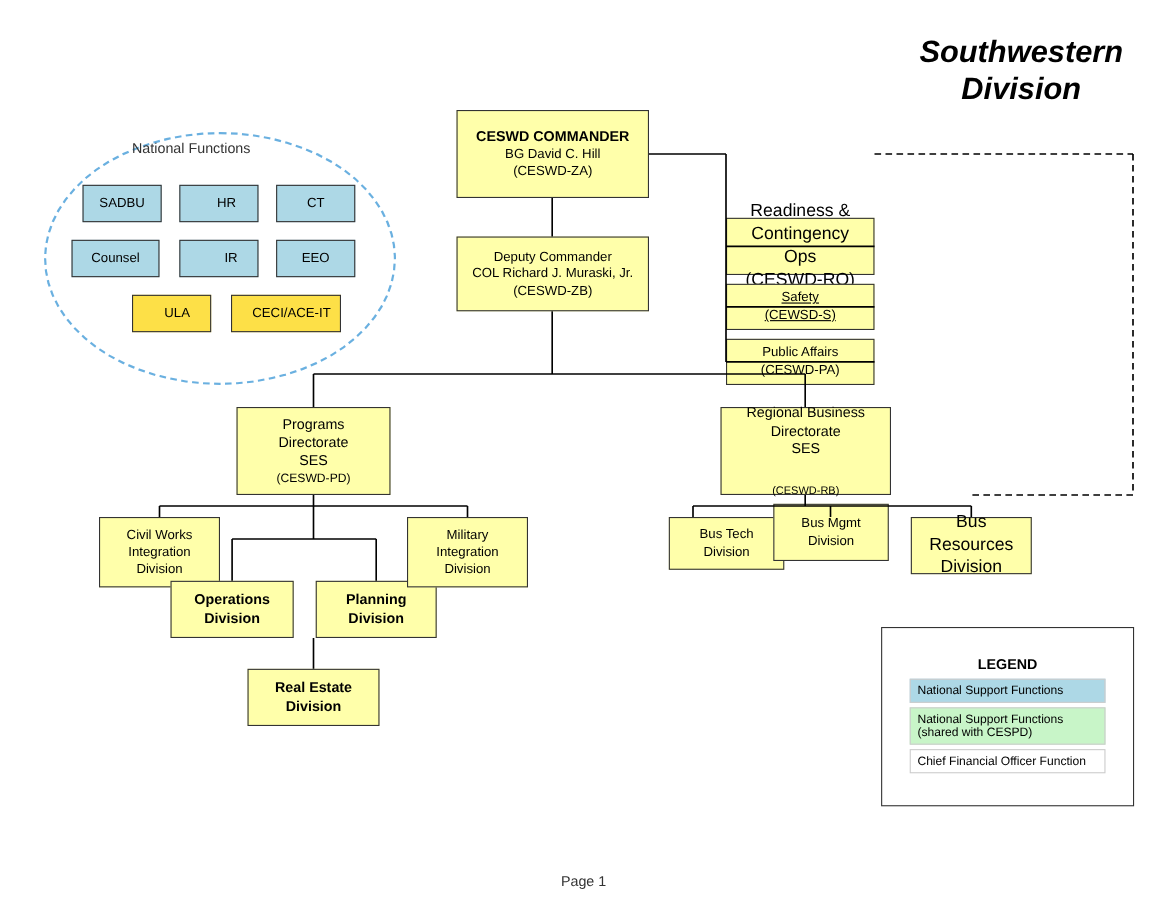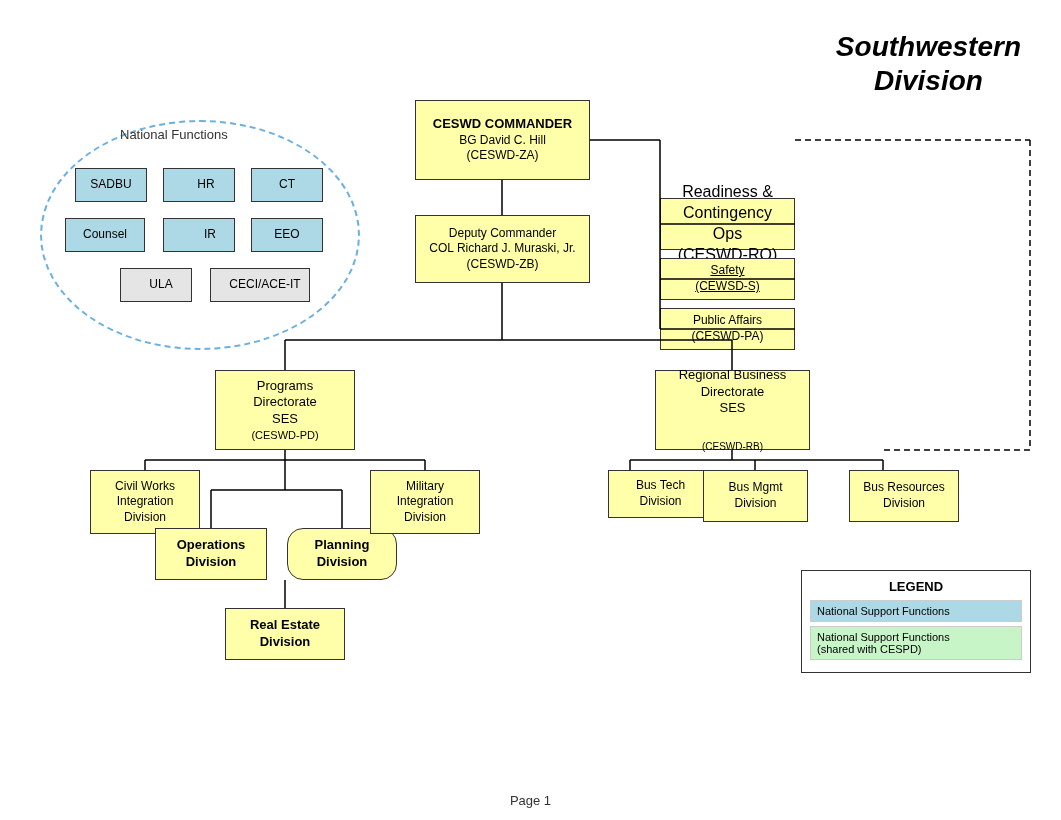"ULA" .box.green { background: #e5e5e5 -> #fde047 }
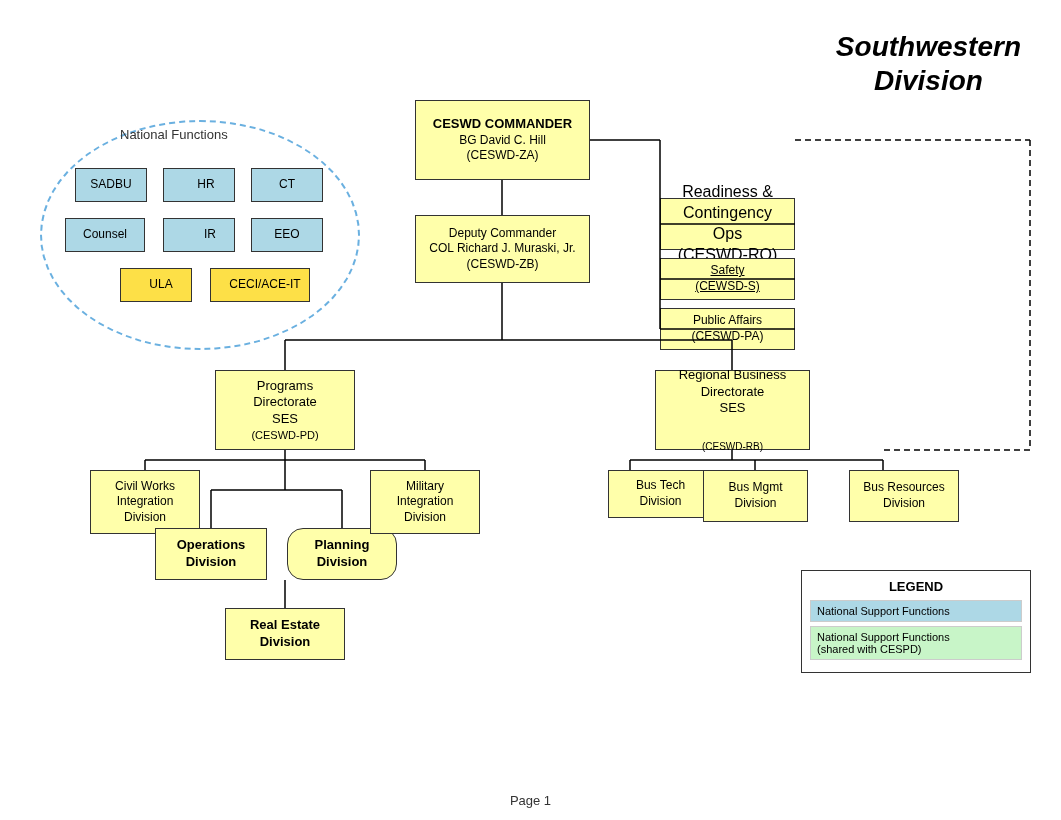"Bus Mgmt" div.box { top: 470px -> 458px }
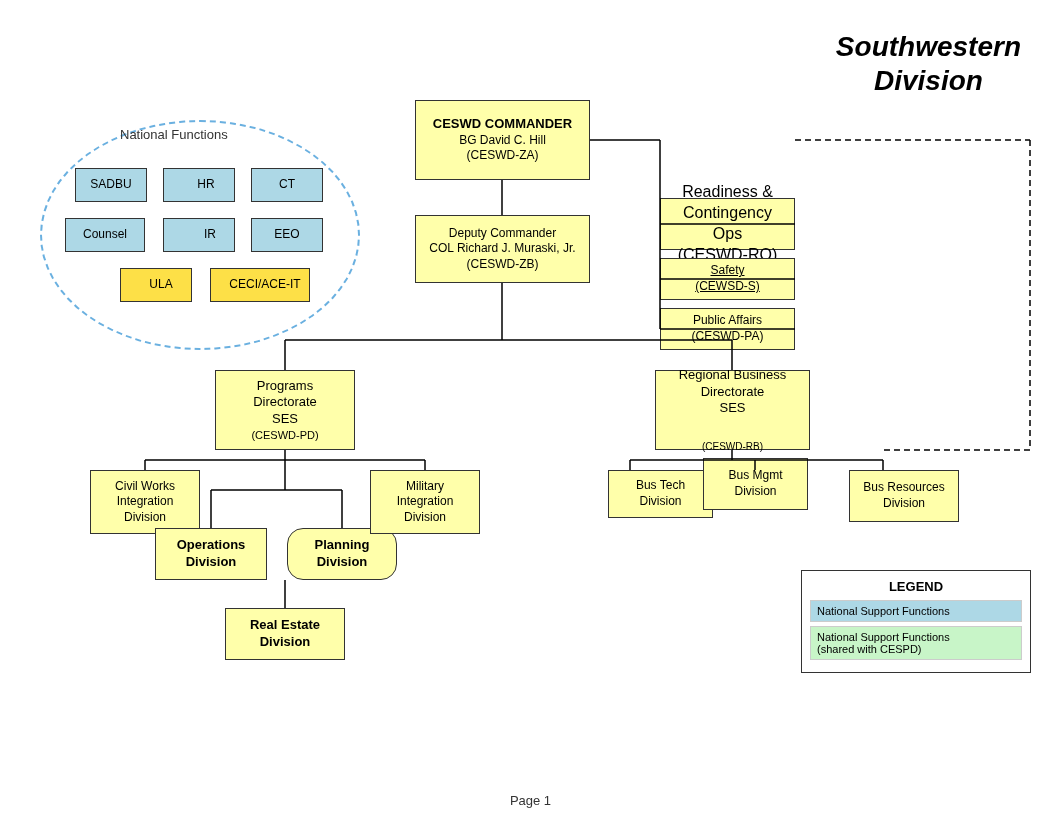"Bus Resources" div.box { font-size: 12px -> 16px; margin-left: 21px -> none }
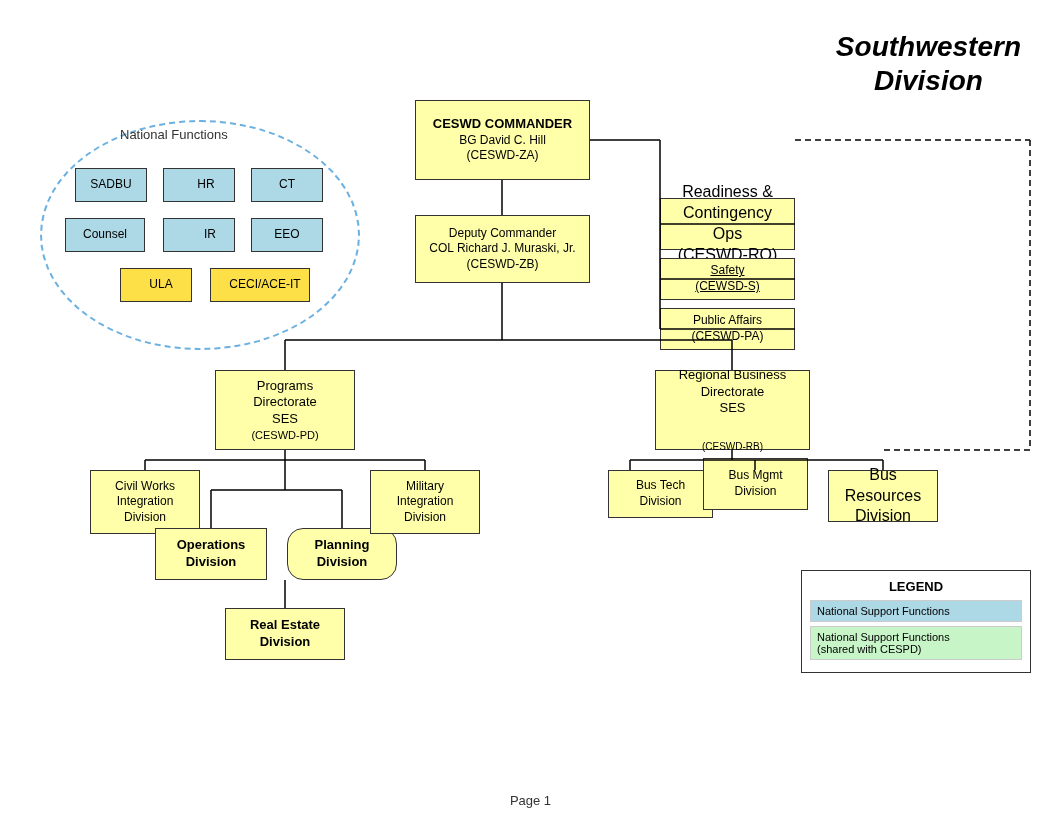"Planning" div.box { border-radius: 16px -> none }
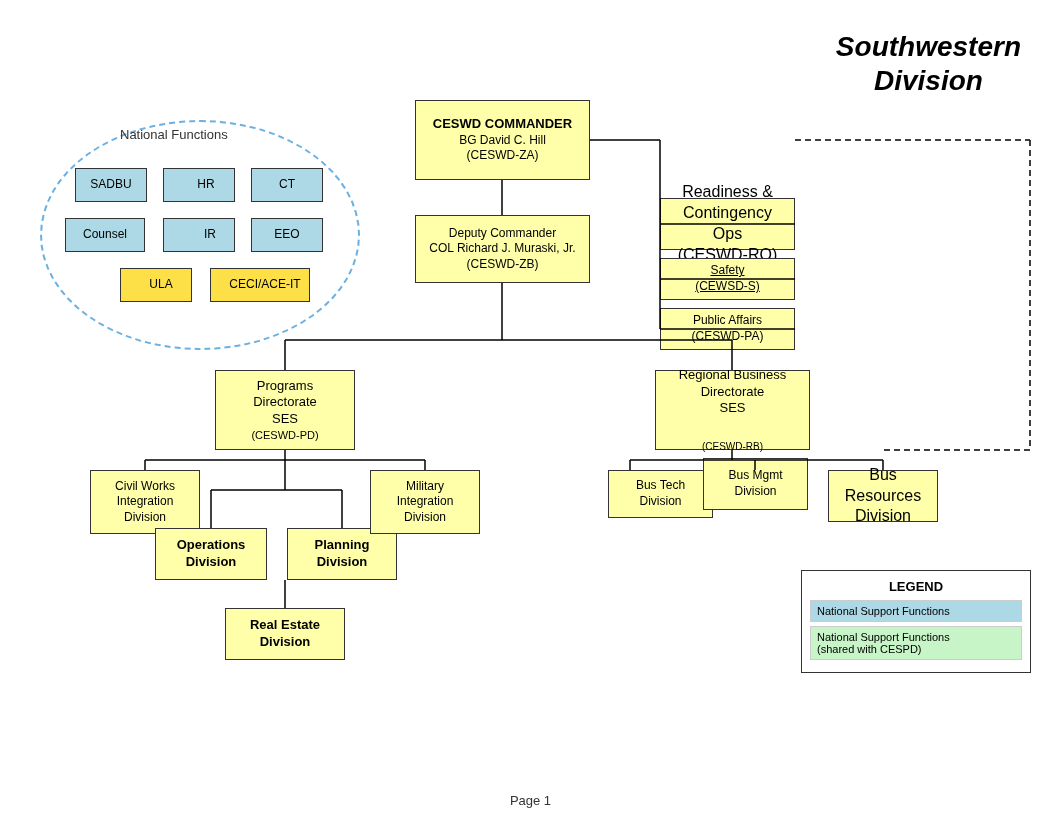"LEGEND" .legend { padding: 8px -> 25px }
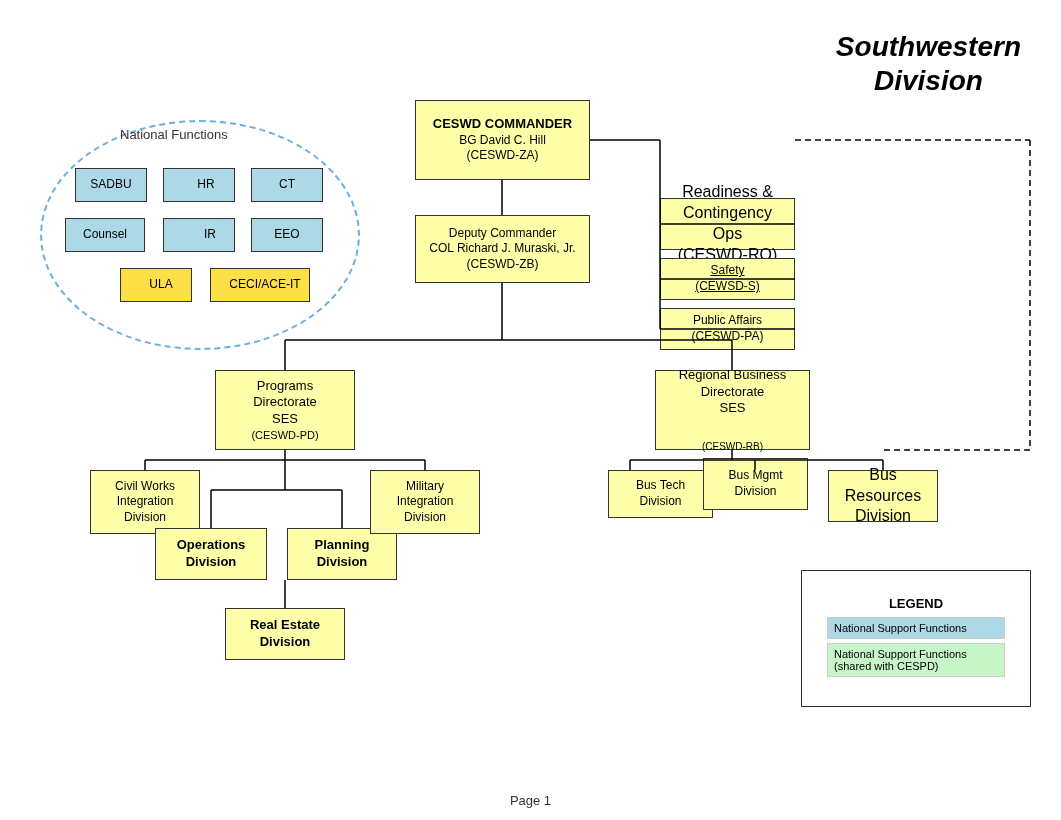"Chief Financial Officer Function" div.legend-item { html: none -> <div>Chief Financial Officer Function</div> }
